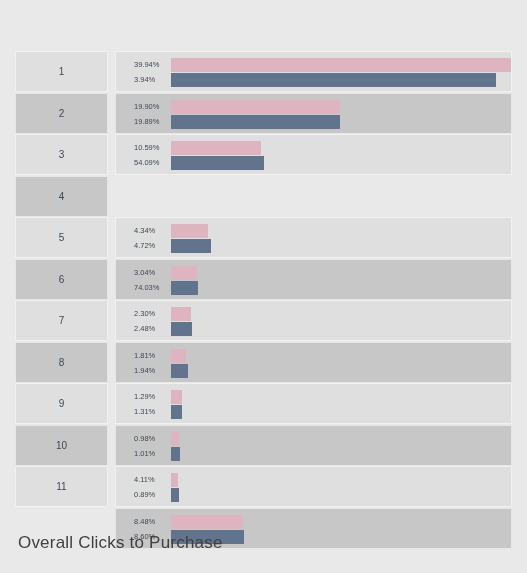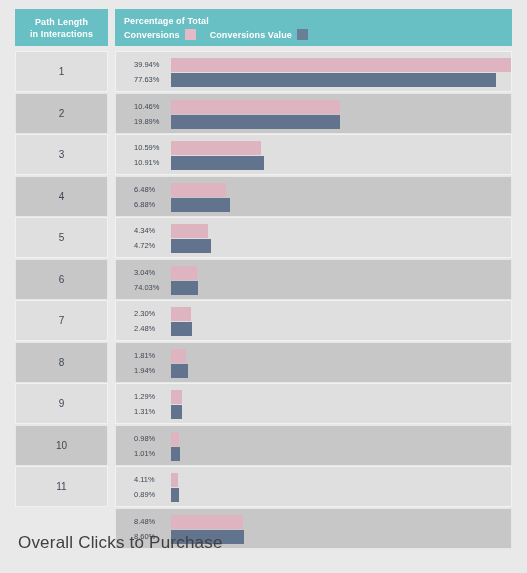"Path Length" div.hdr-row { html: <div> <div> <span>Path Length</span> <span>in Interactions</span> </div> <div> <div>Percentage of Total</div> <div> <span>Conversions</span> <span></span> <span>Conversions Value</span> <span></span> </div> </div> </div> -> none }
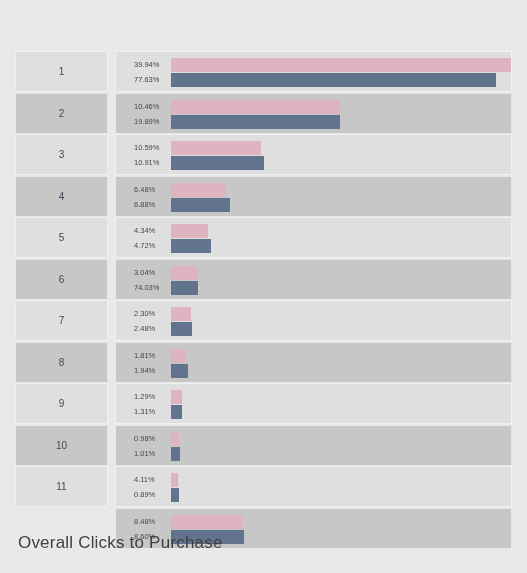"77.63%" span.bar-val { text: 77.63% -> 3.94% }
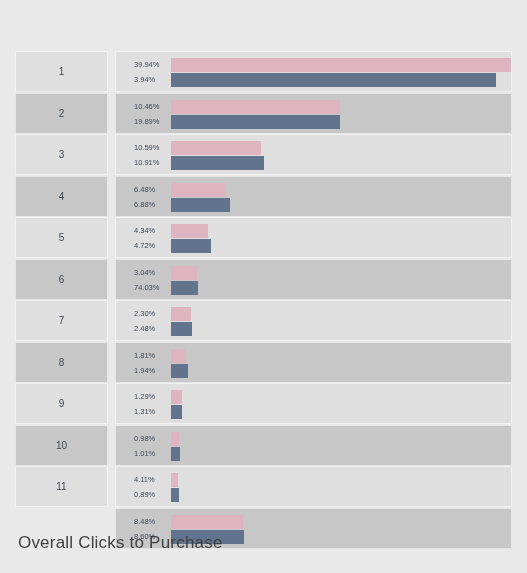"10.46%" span.bar-val { text: 10.46% -> 19.90% }
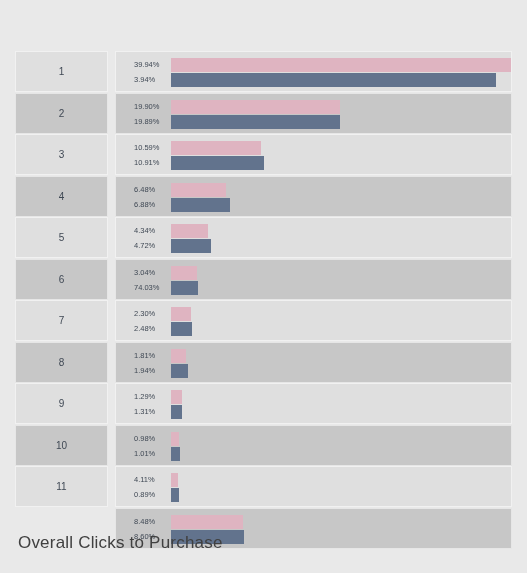"10.91%" span.bar-val { text: 10.91% -> 54.09% }
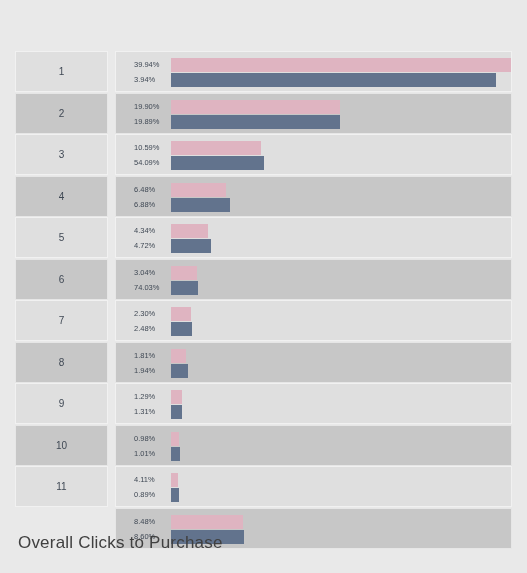"6.48%" div.row-data { html: <div> <div> <span>6.48%</span> <span></span> </div> <div> <span>6.88%</span> <span></span> </div> </div> -> none }
